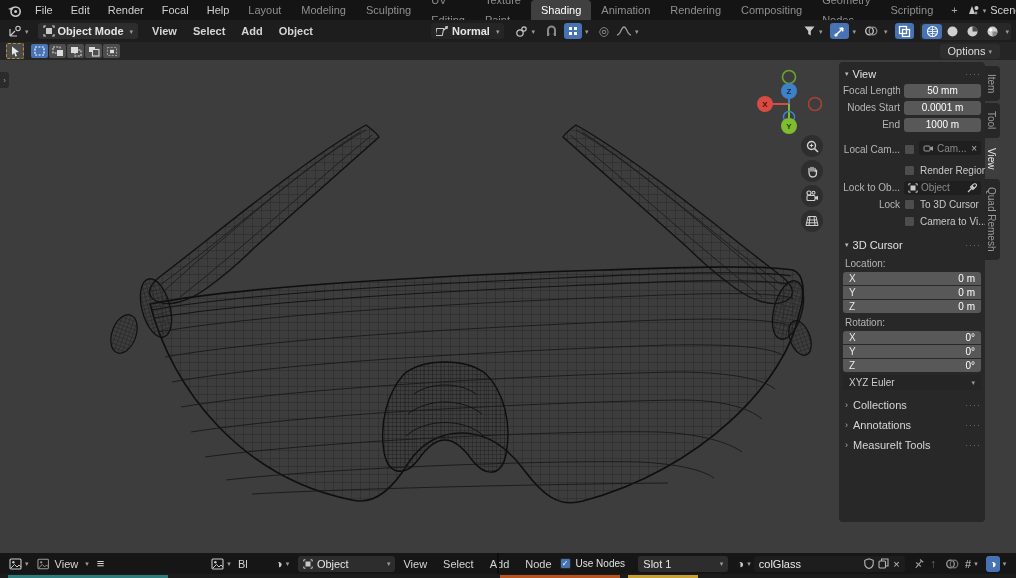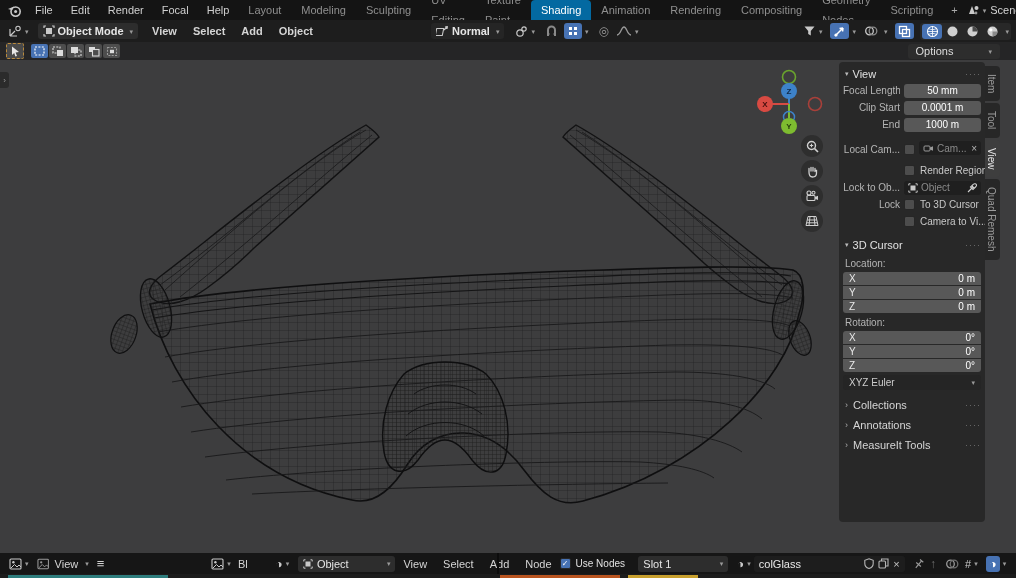"Shading" .ws-tab.active { background: #0369a1 -> #404040 }
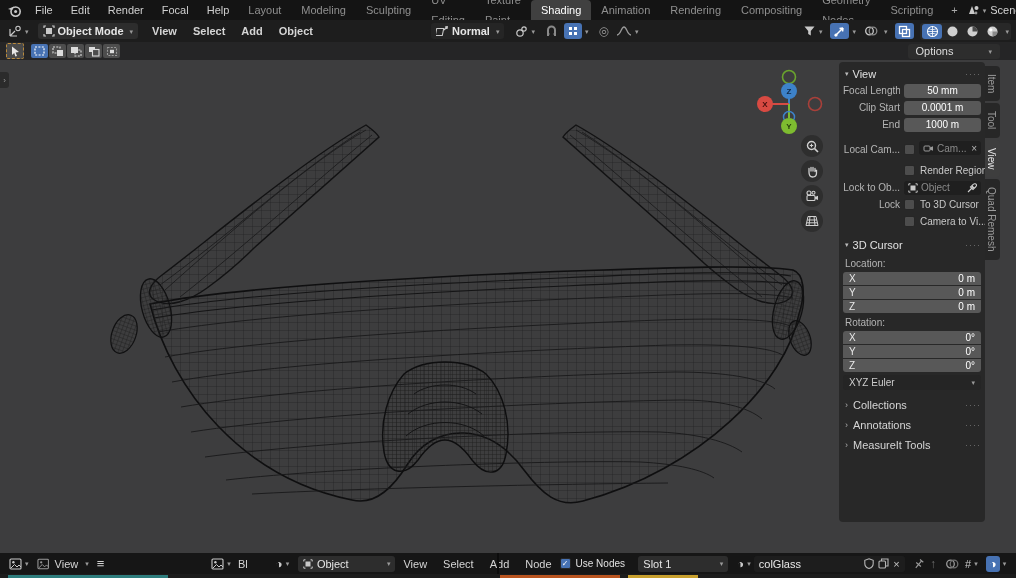"Options" .options-btn { gap: 32px -> none }
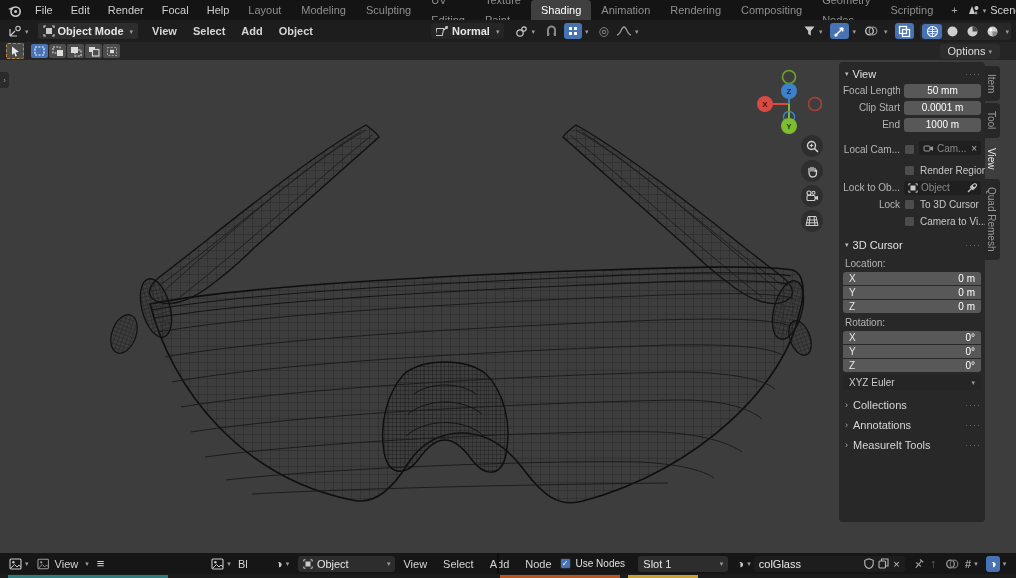"Clip Start" span.plabel { text: Clip -> Nodes }
